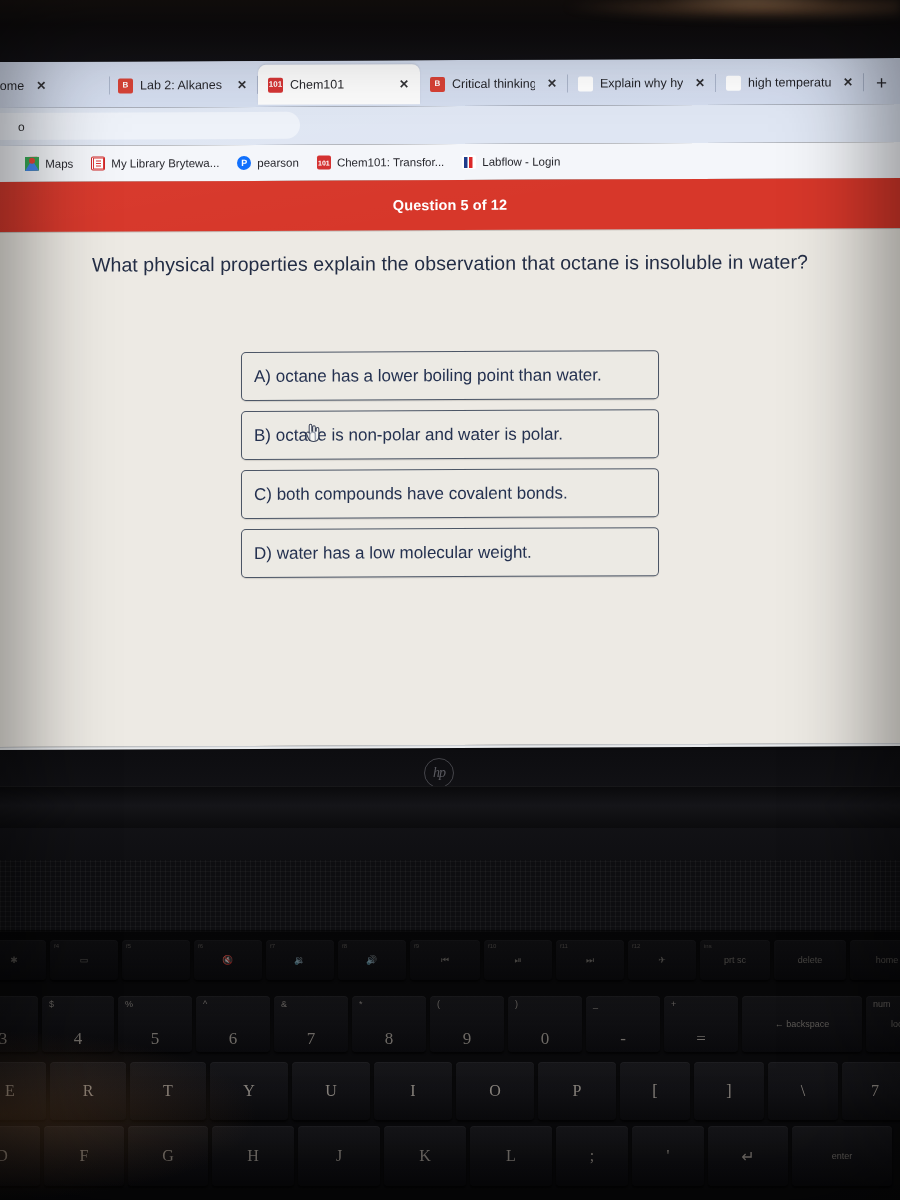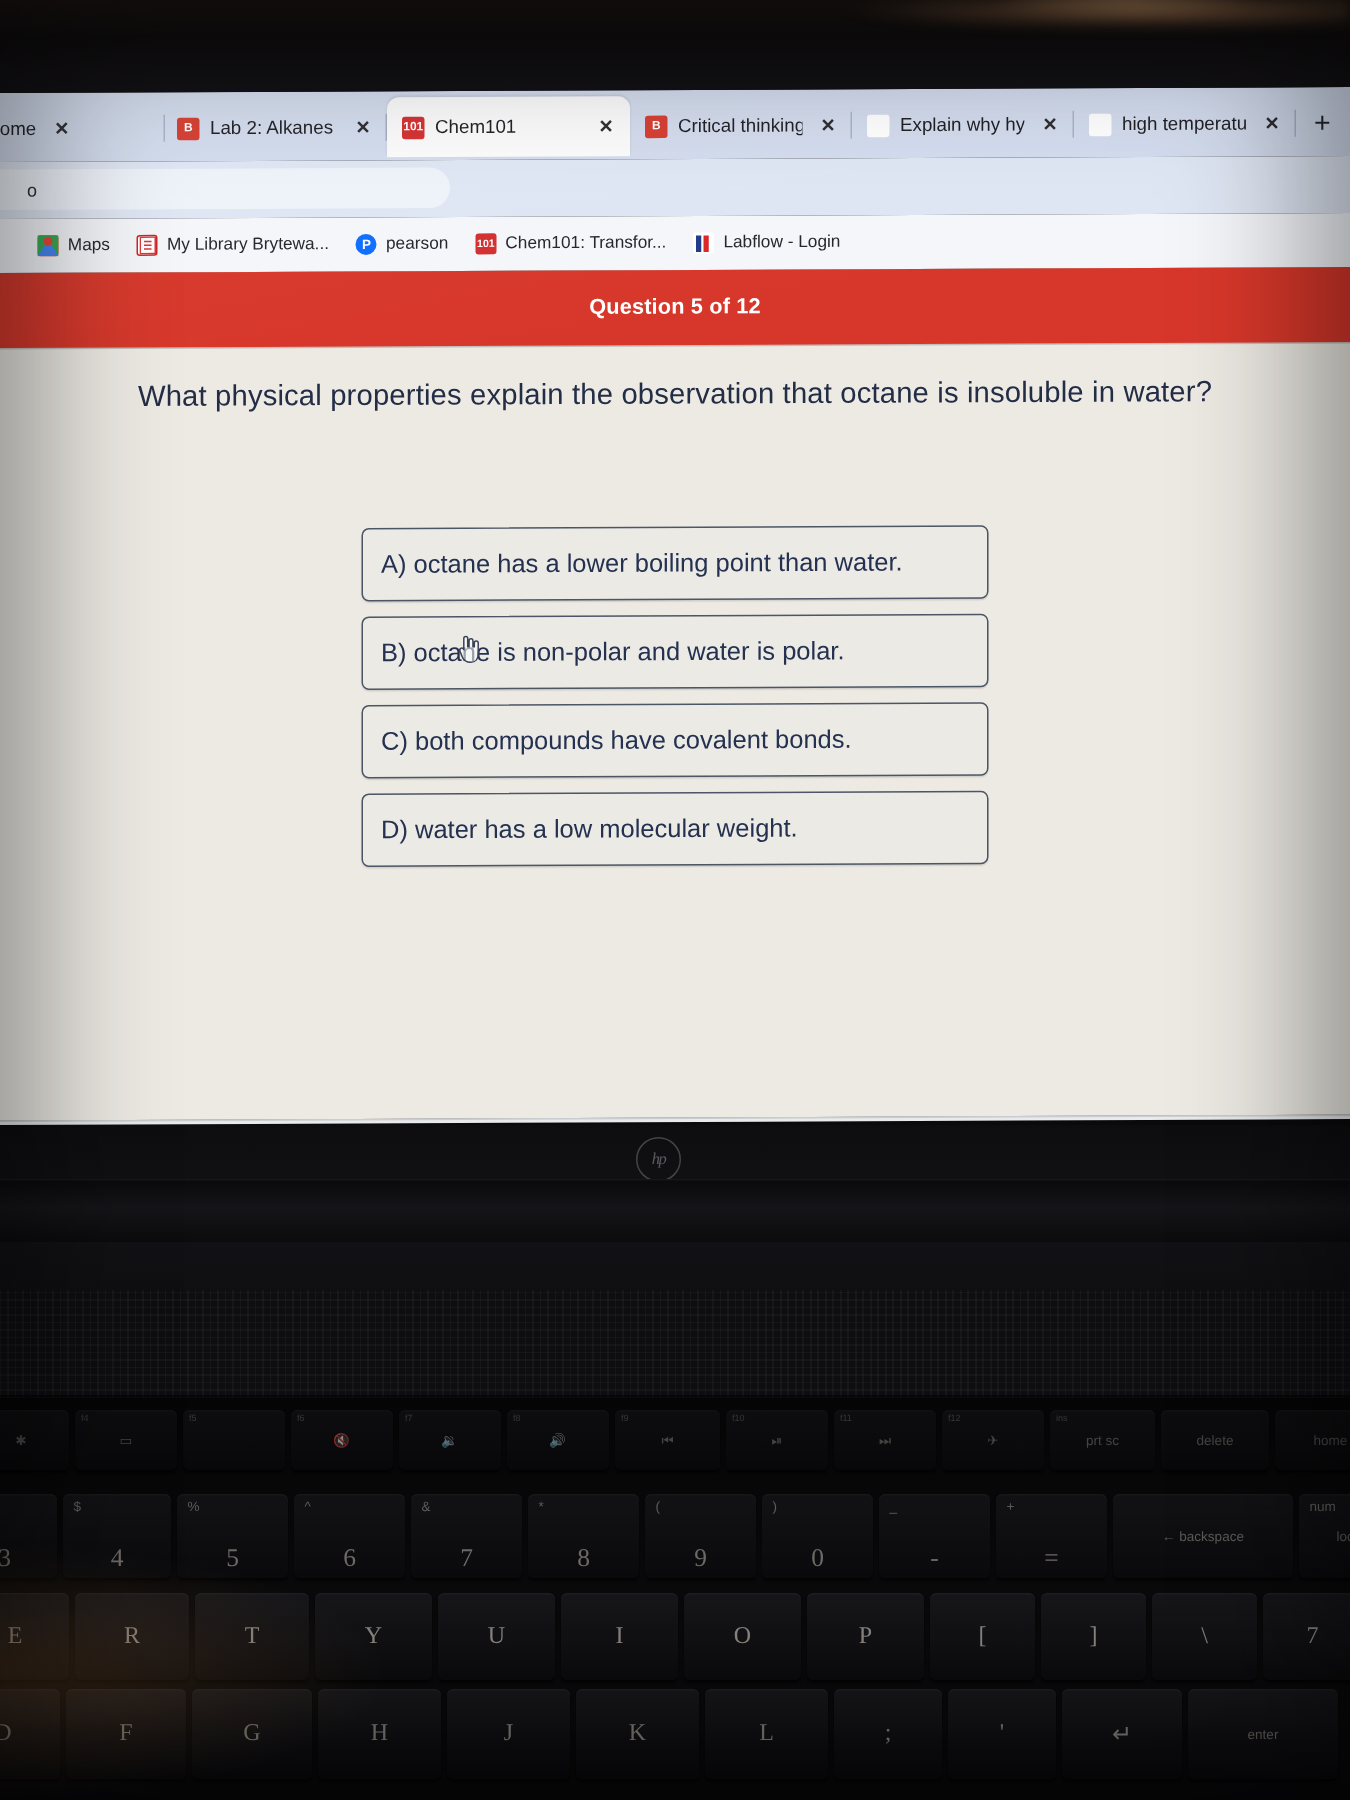"hp" .hp-logo { font-size: 11px -> 14px }
